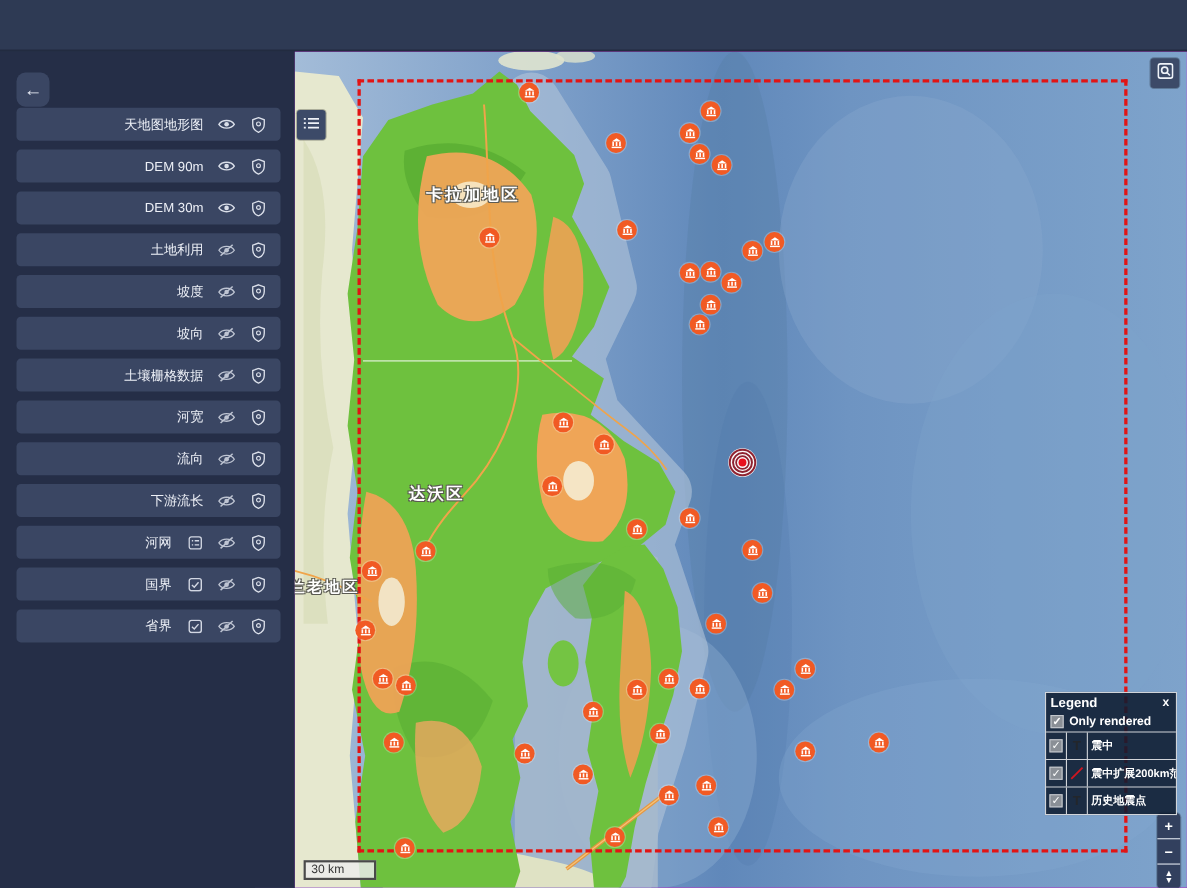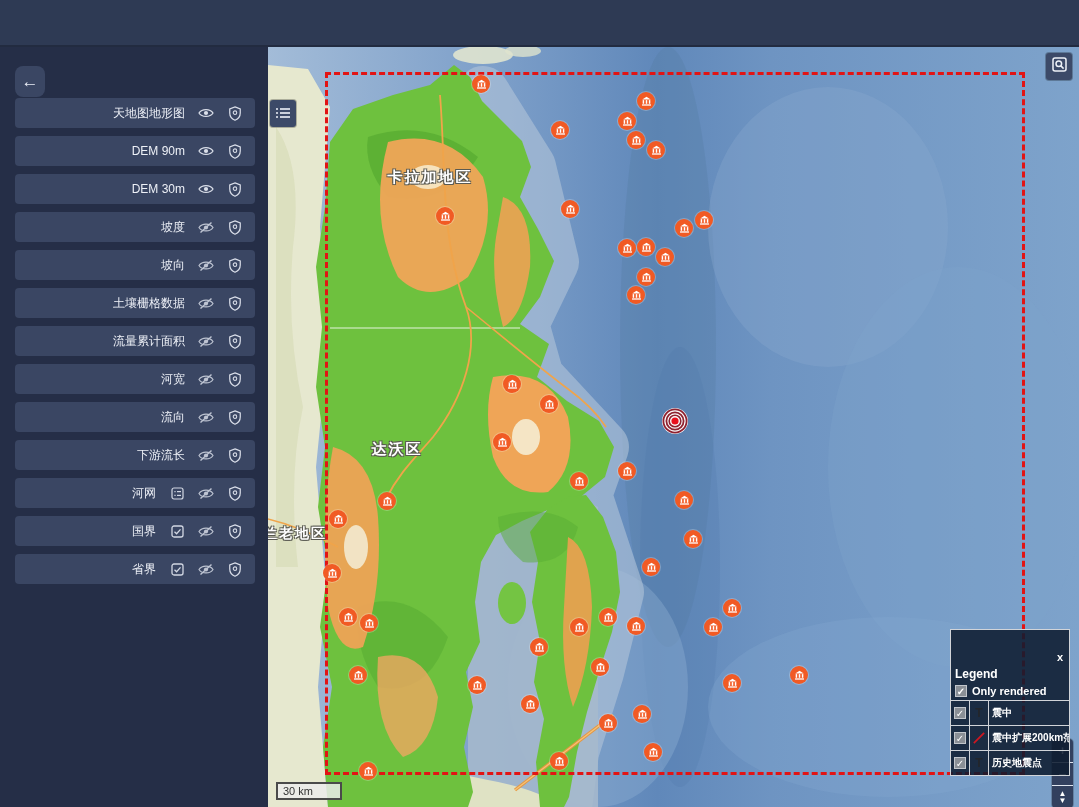"土地利用" div.layer-row { html: none -> <div> <span>土地利用</span> <span> <svg> <path></path> <circle></circle> <line></line> </svg> </span> <span> <svg> <path></path> <circle></circle> </svg> </span> </div> }
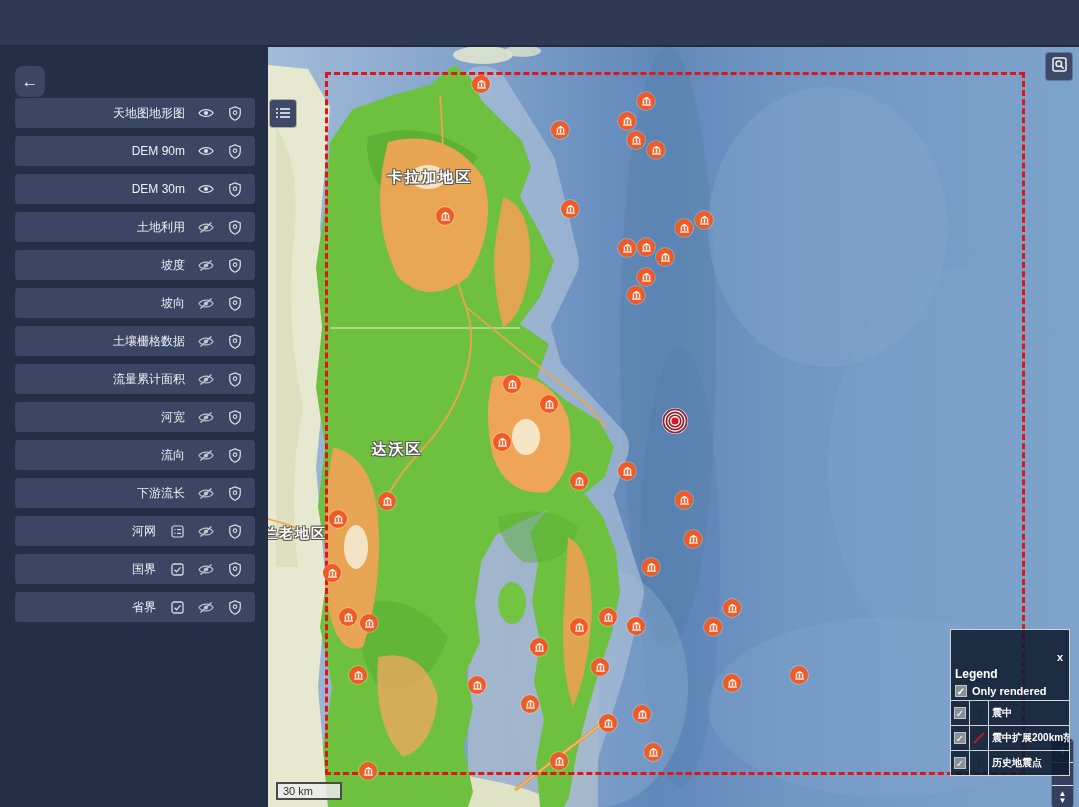"流量累计面积" div.layer-row { html: <div> <span>流量累计面积</span> <span> <svg> <path></path> <circle></circle> <line></line> </svg> </span> <span> <svg> <path></path> <circle></circle> </svg> </span> </div> -> none }
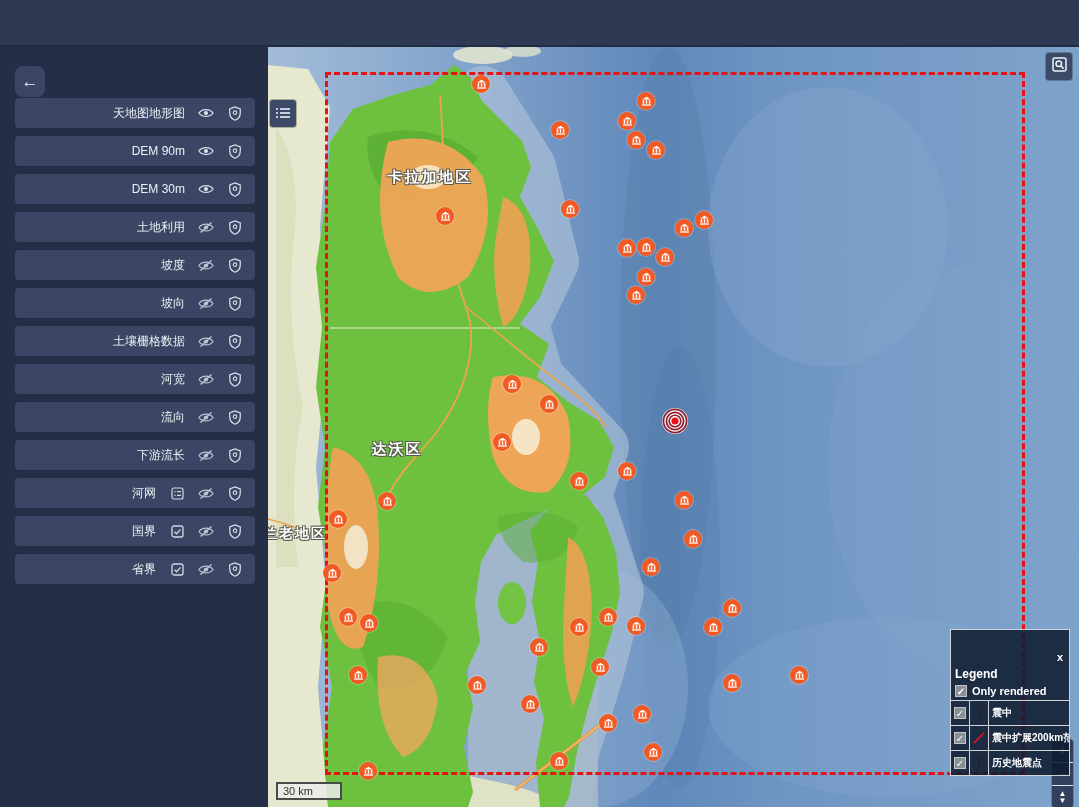"Legend" .legend-head .ttl { margin-top: 35px -> none }
